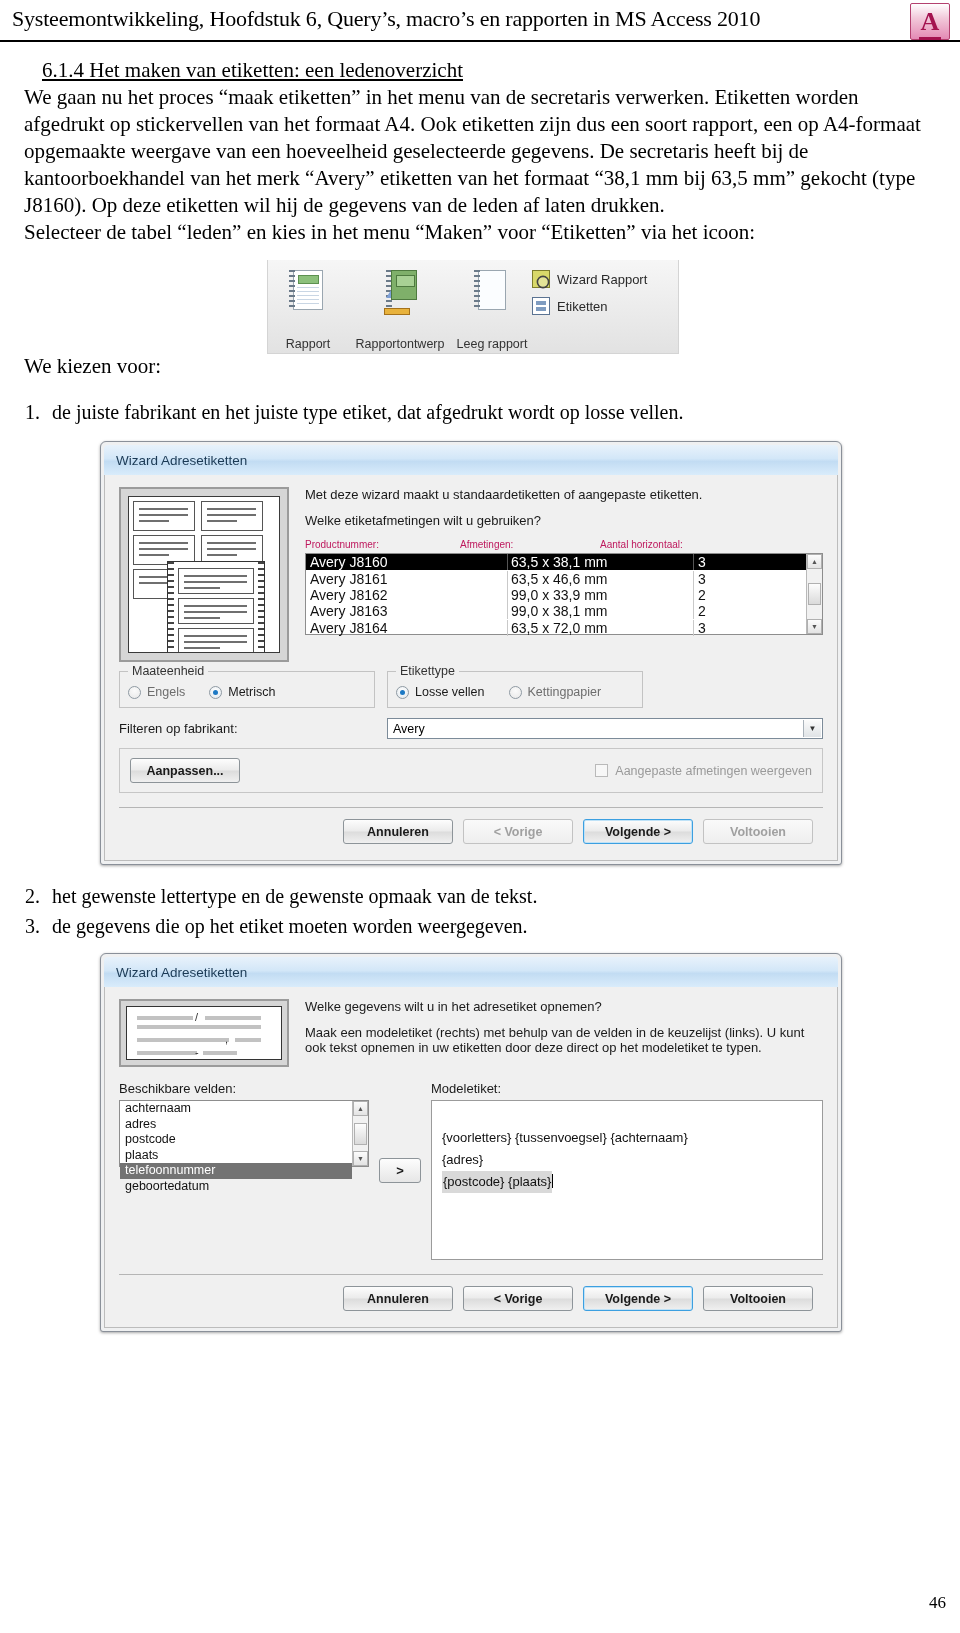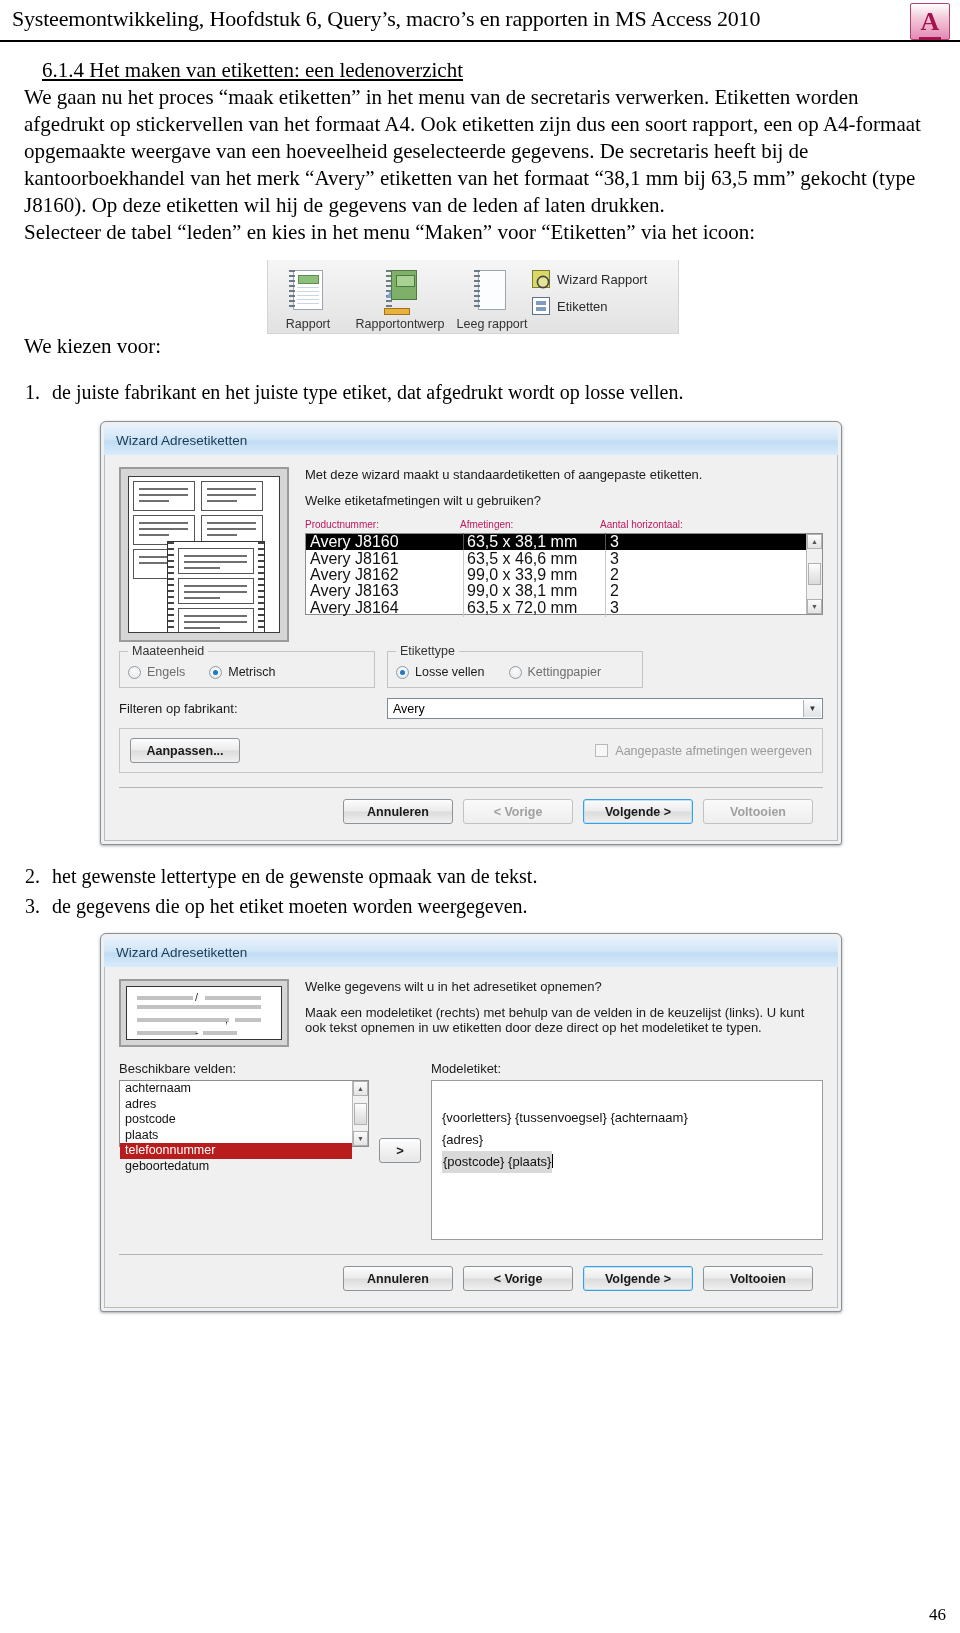"Rapport" .rb-btn { gap: none -> 20px }
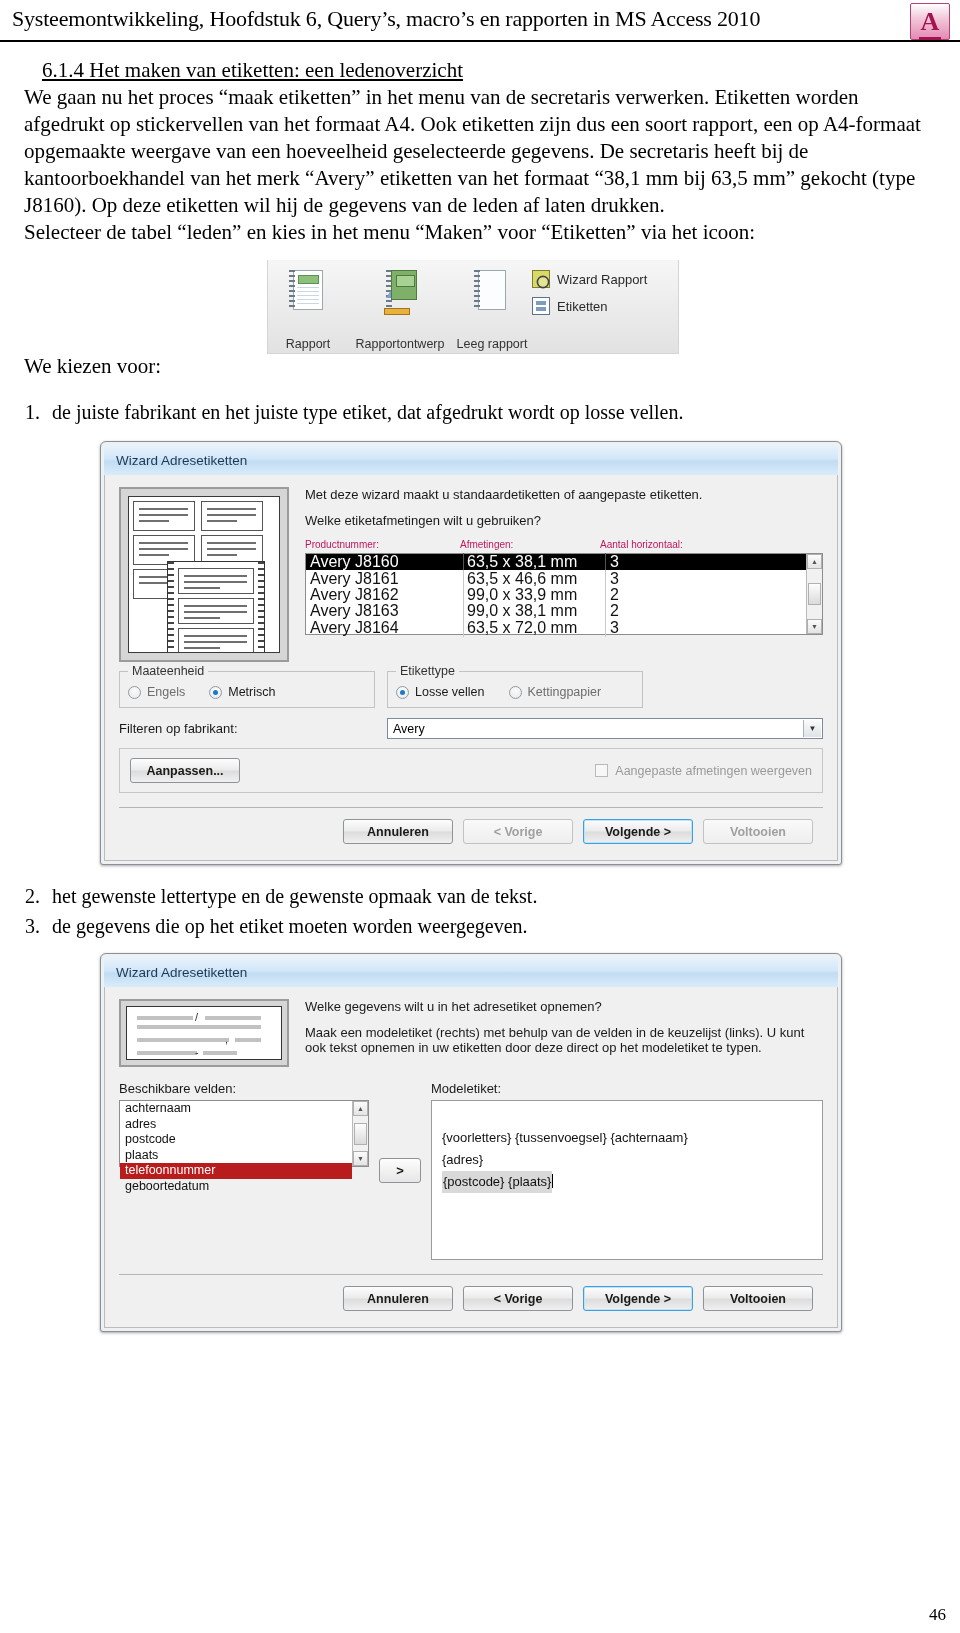"Avery J8160" .lw-row { font-size: 16px -> 14px; gap: none -> 44px }
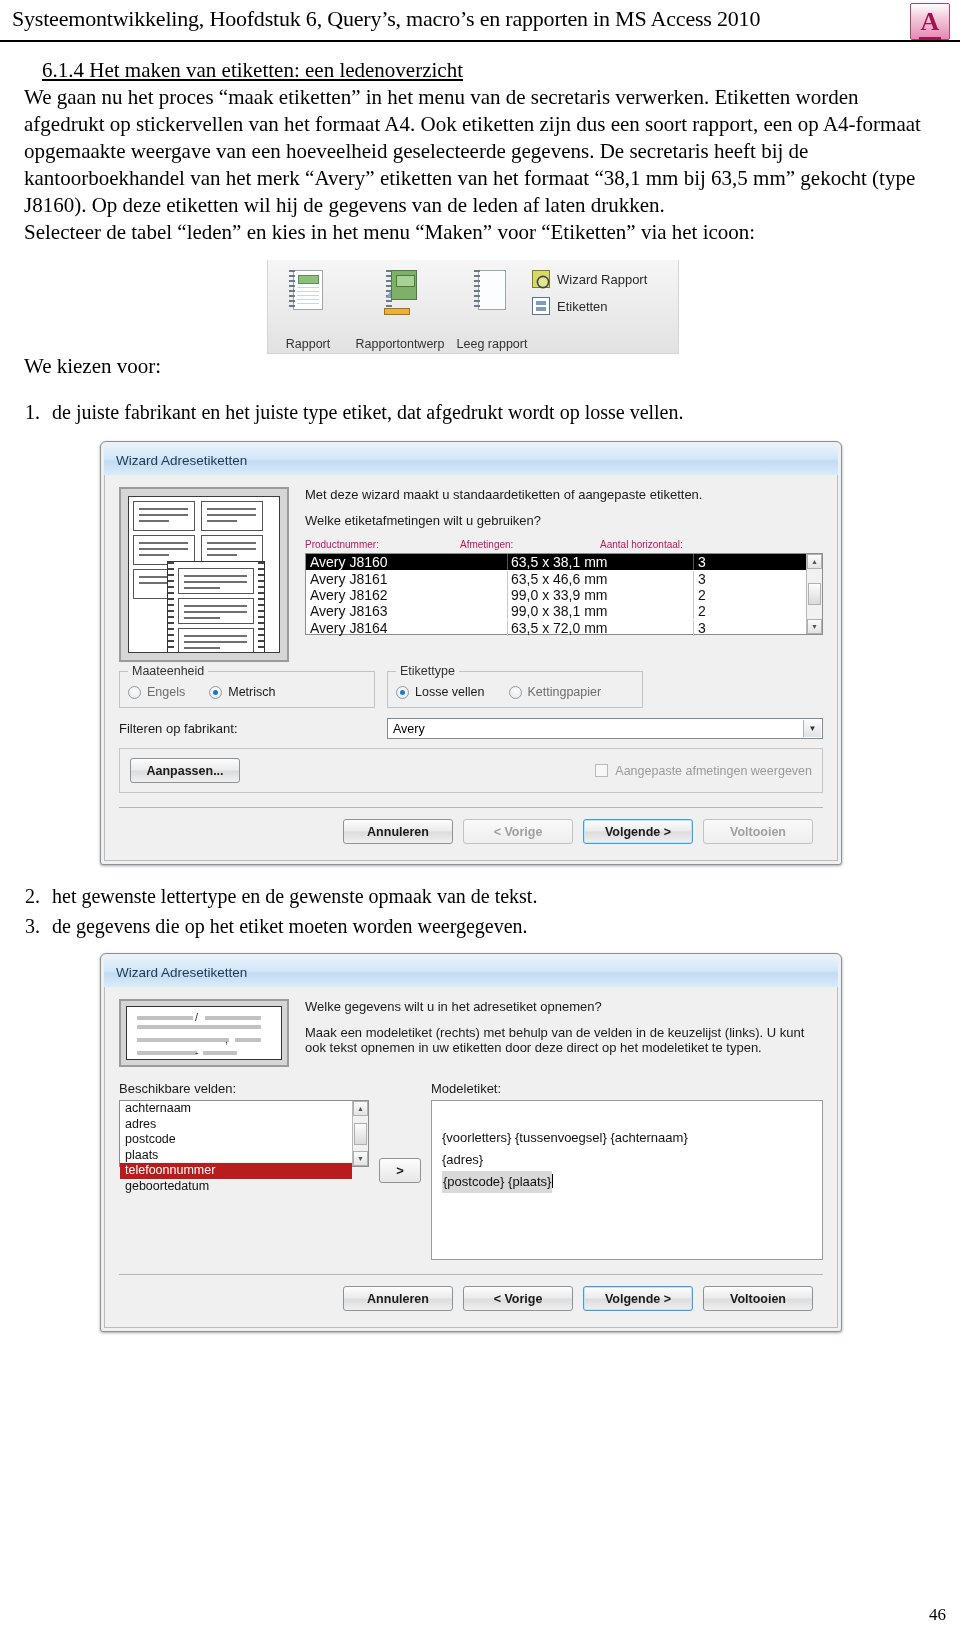"telefoonnummer" .fl-row.sel { background: #b91c1c -> #737373 }
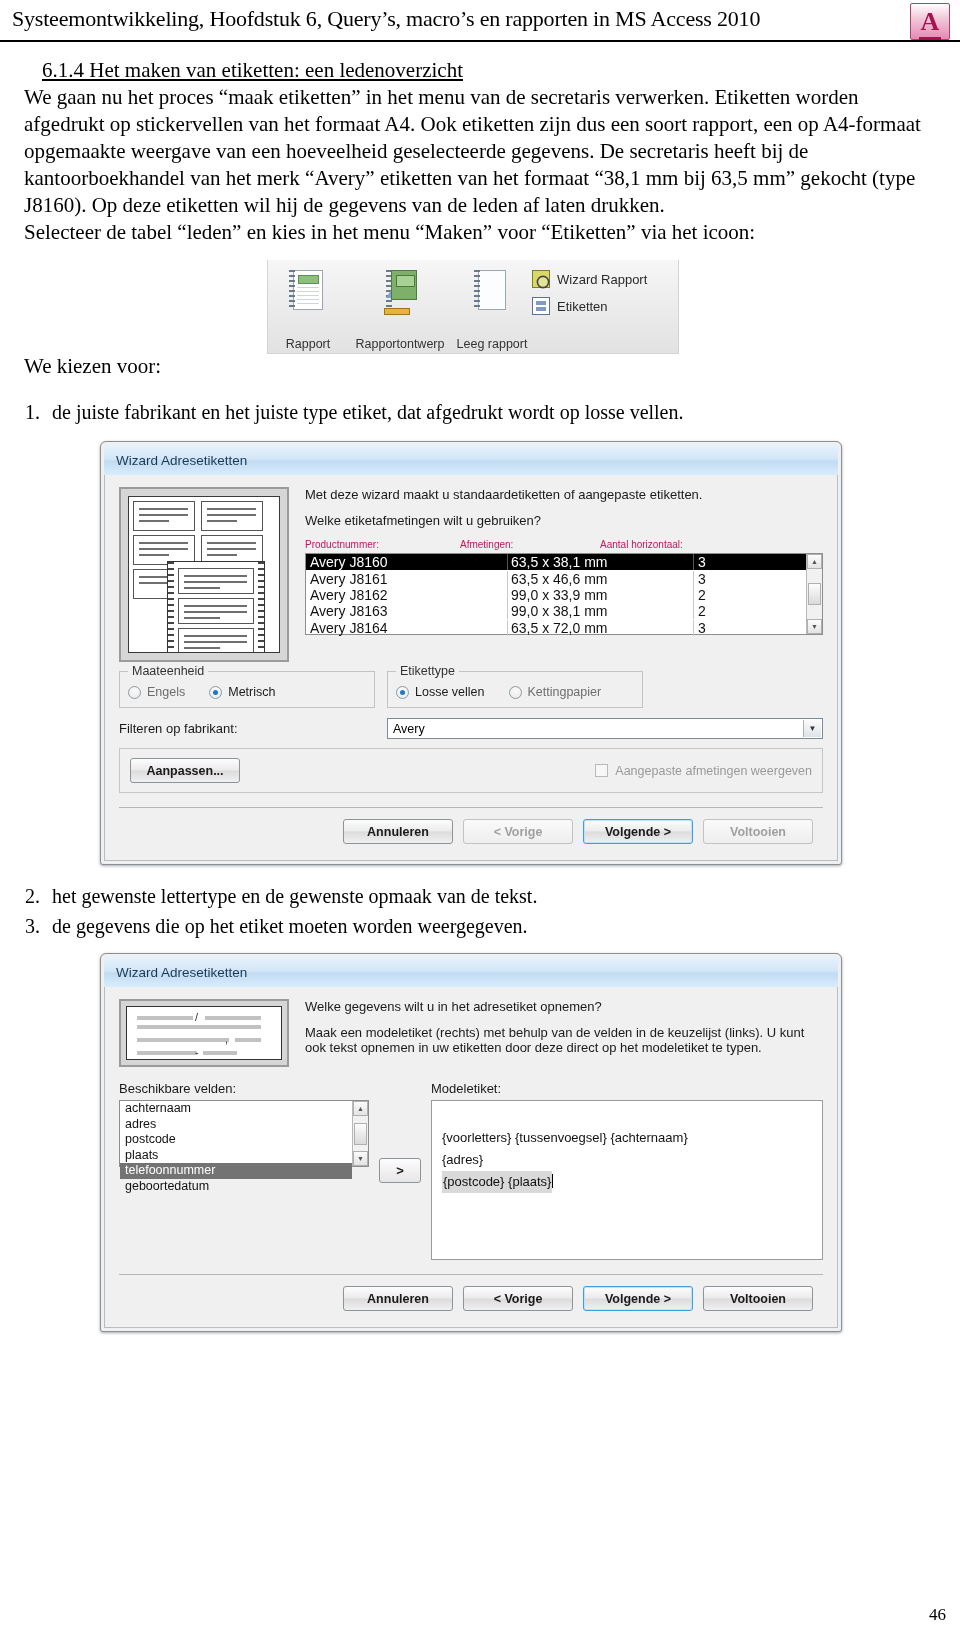"46" .page-num { bottom: 8px -> 20px }
